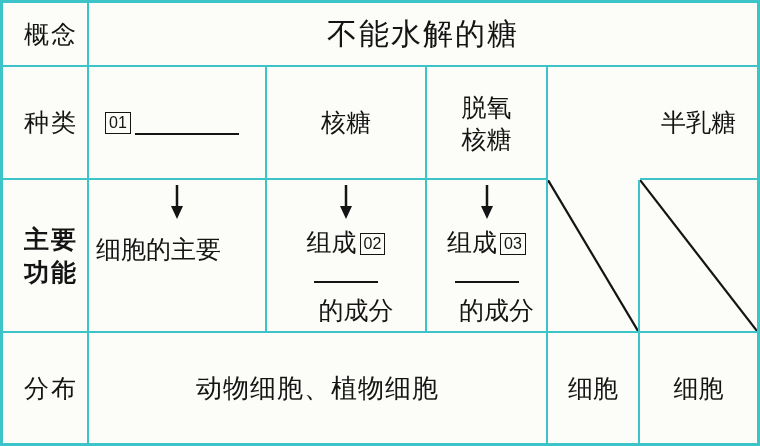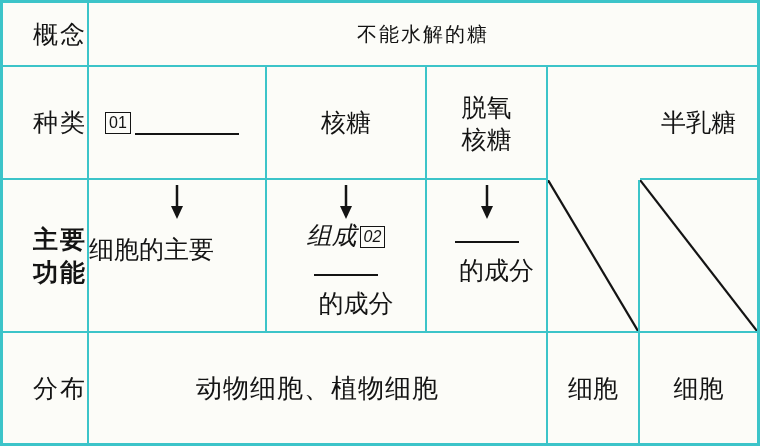"概念" .label-cell { justify-content: flex-end -> center }
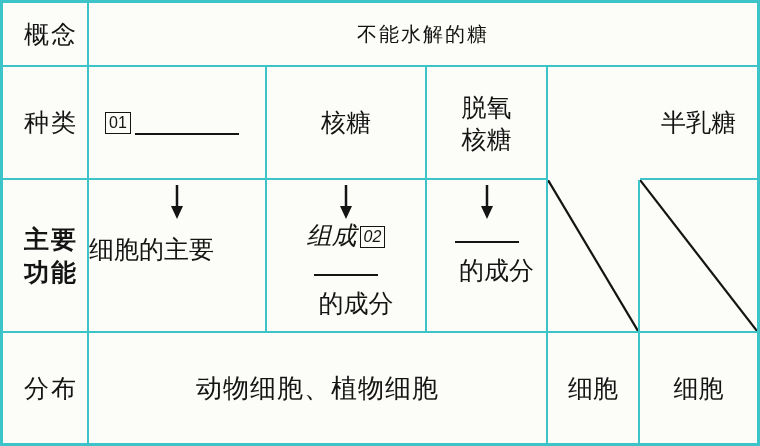"不能水解的糖" .concept-value { font-size: 20px -> 30px }
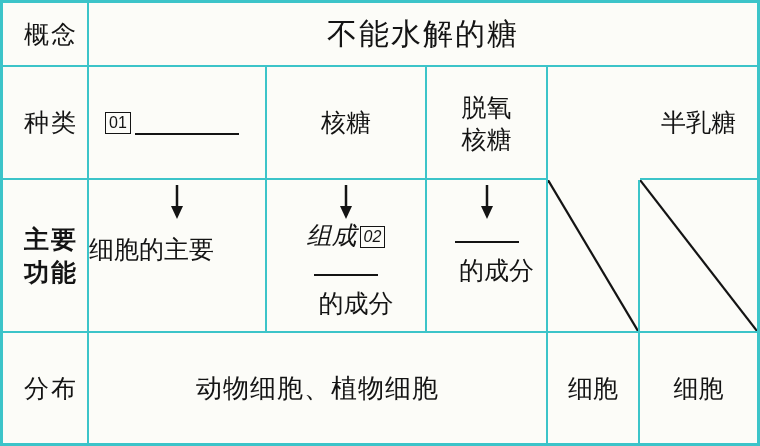"细胞的主要" .fn-text { padding-left: none -> 7px }
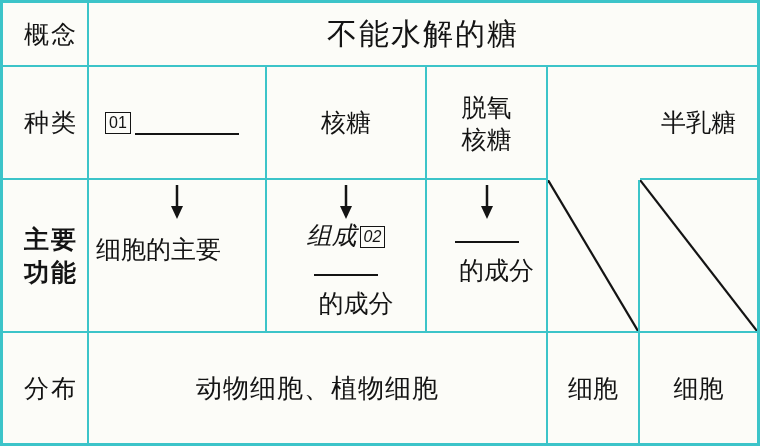"组成 02" .compose-line { font-style: italic -> none; margin-top: none -> 7px }
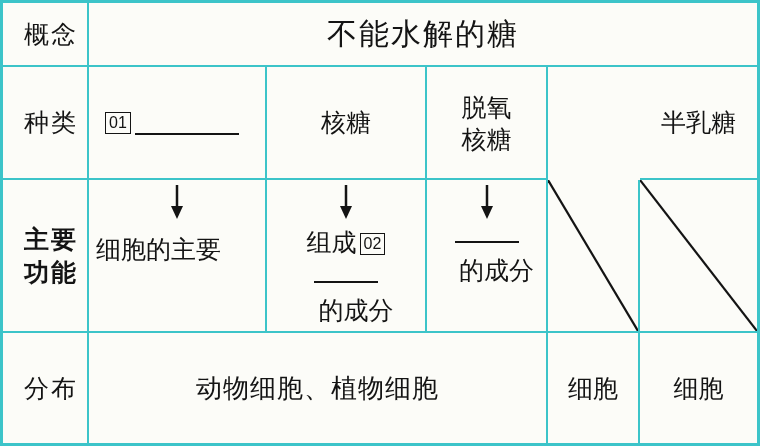"组成 03" span.compose-line { html: none -> <span> <span>组成</span><span>03</span> </span> }
